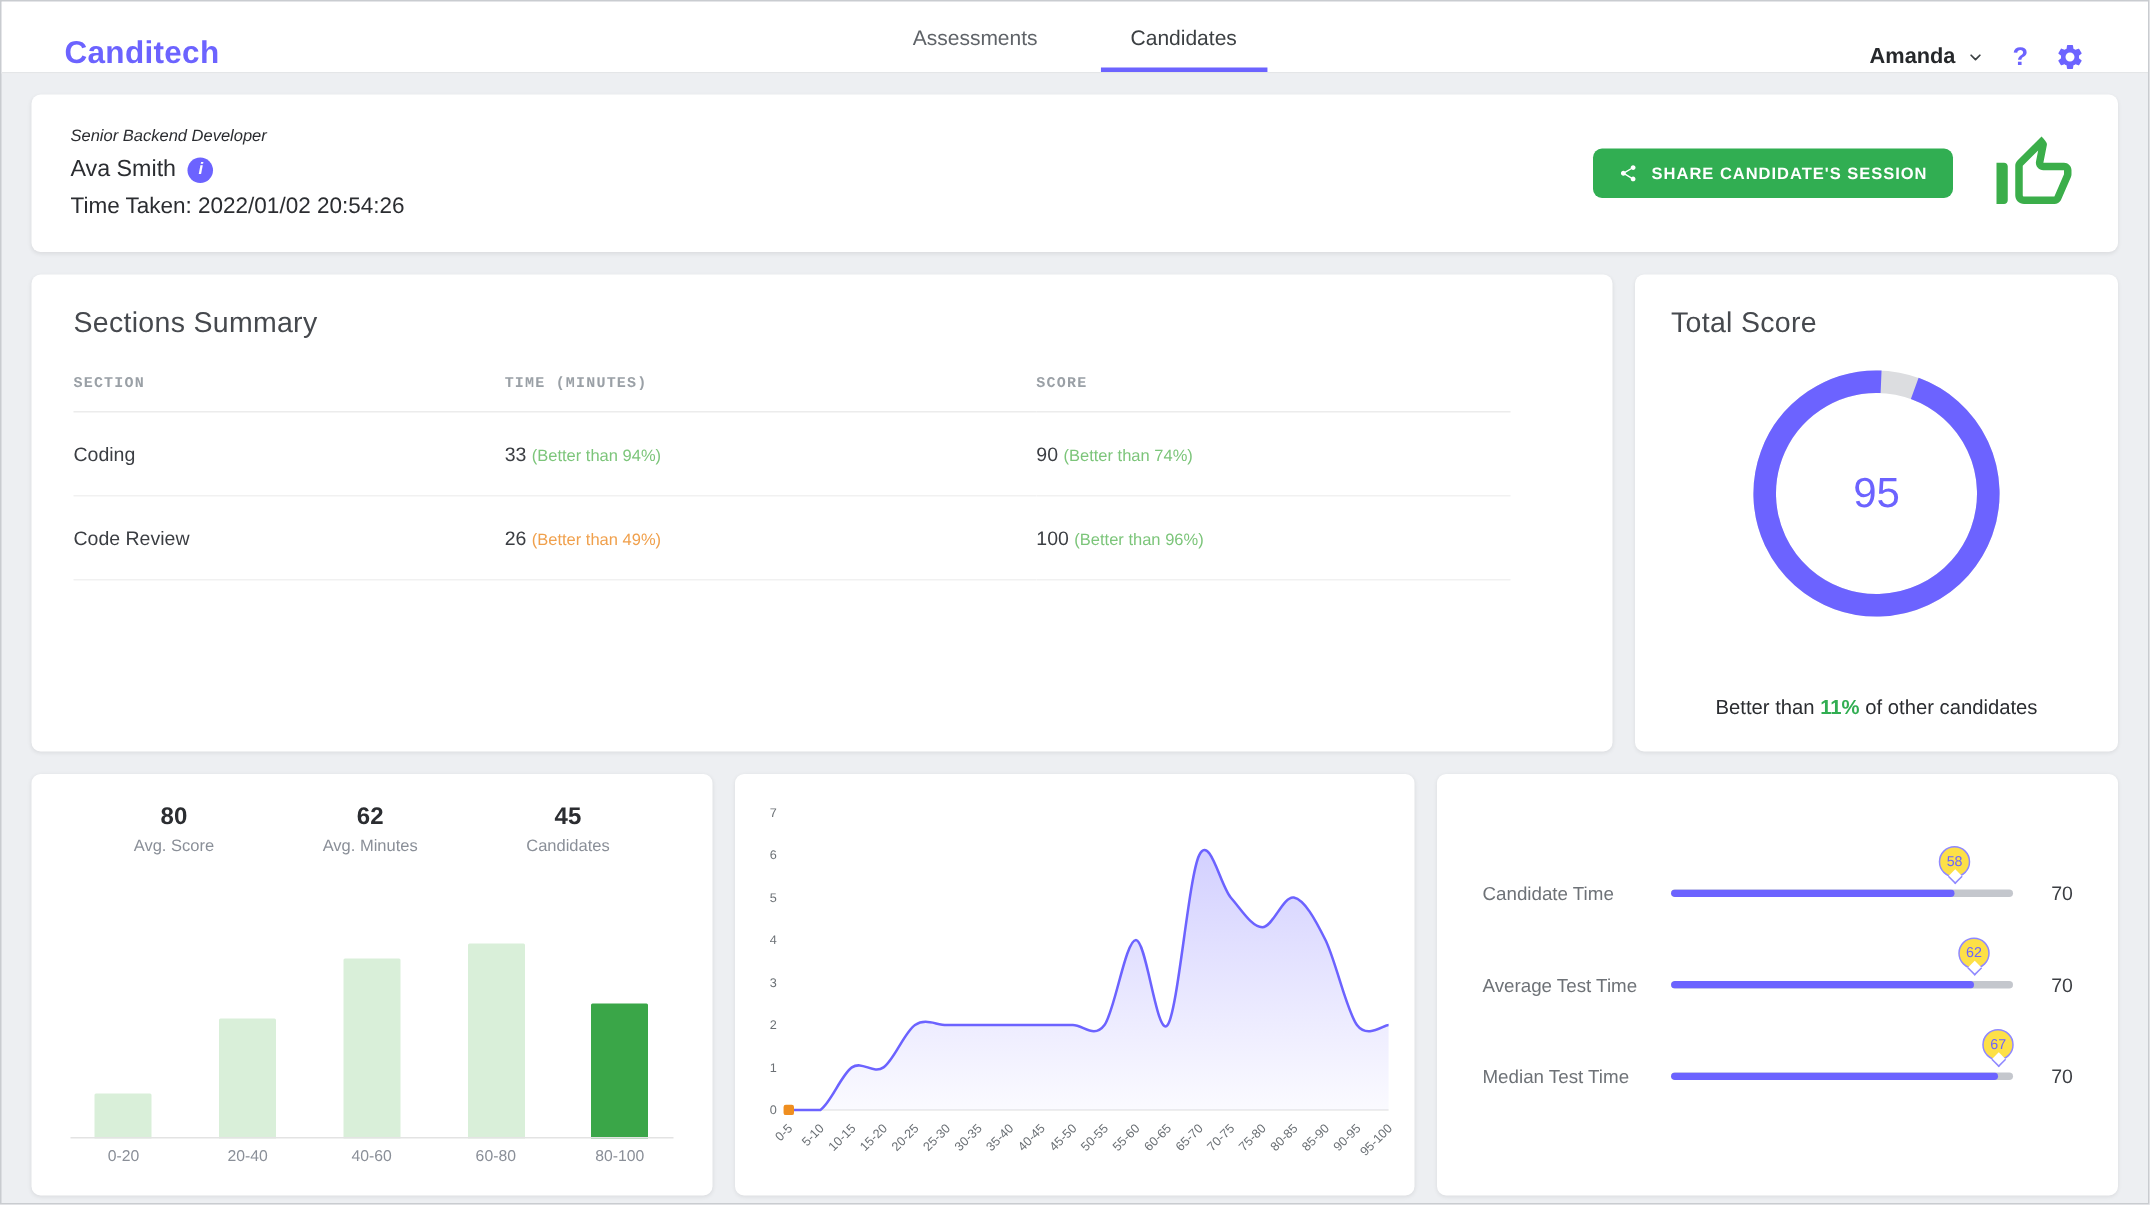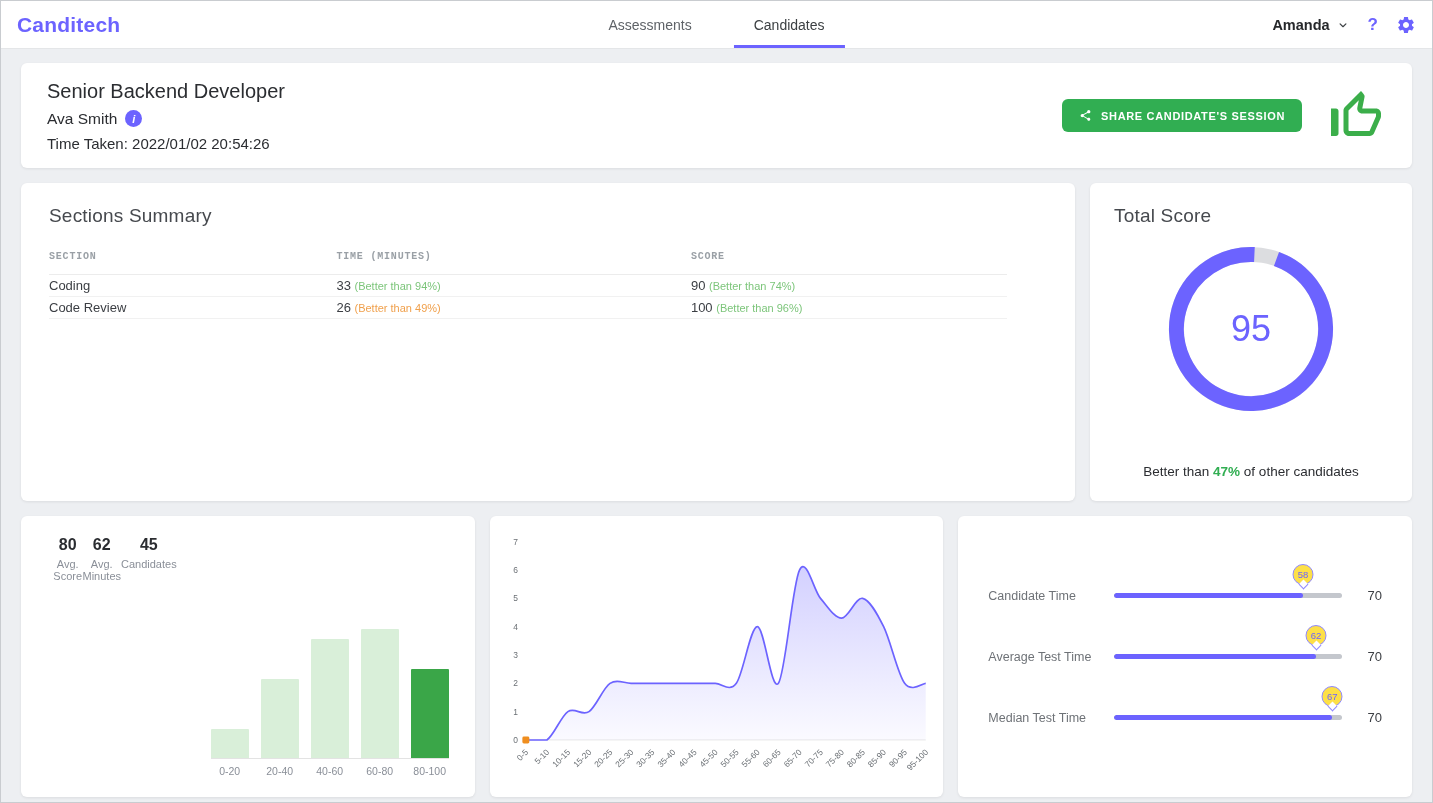"Canditech" .navbar { align-items: center -> flex-end; padding: 0 16px -> 0 42px }
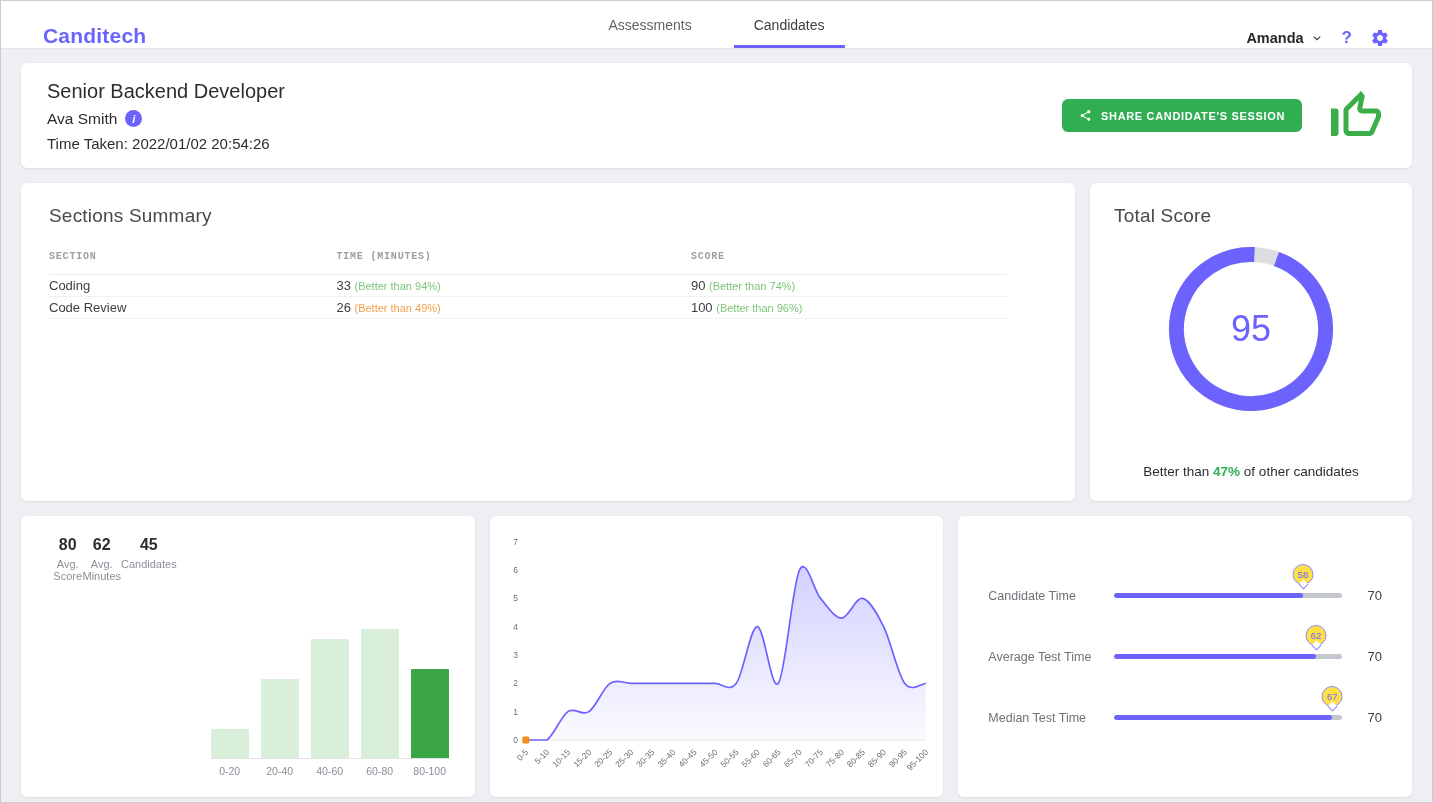"Senior Backend Developer" .assessment-title { font-size: 20px -> 11px; font-style: none -> italic }
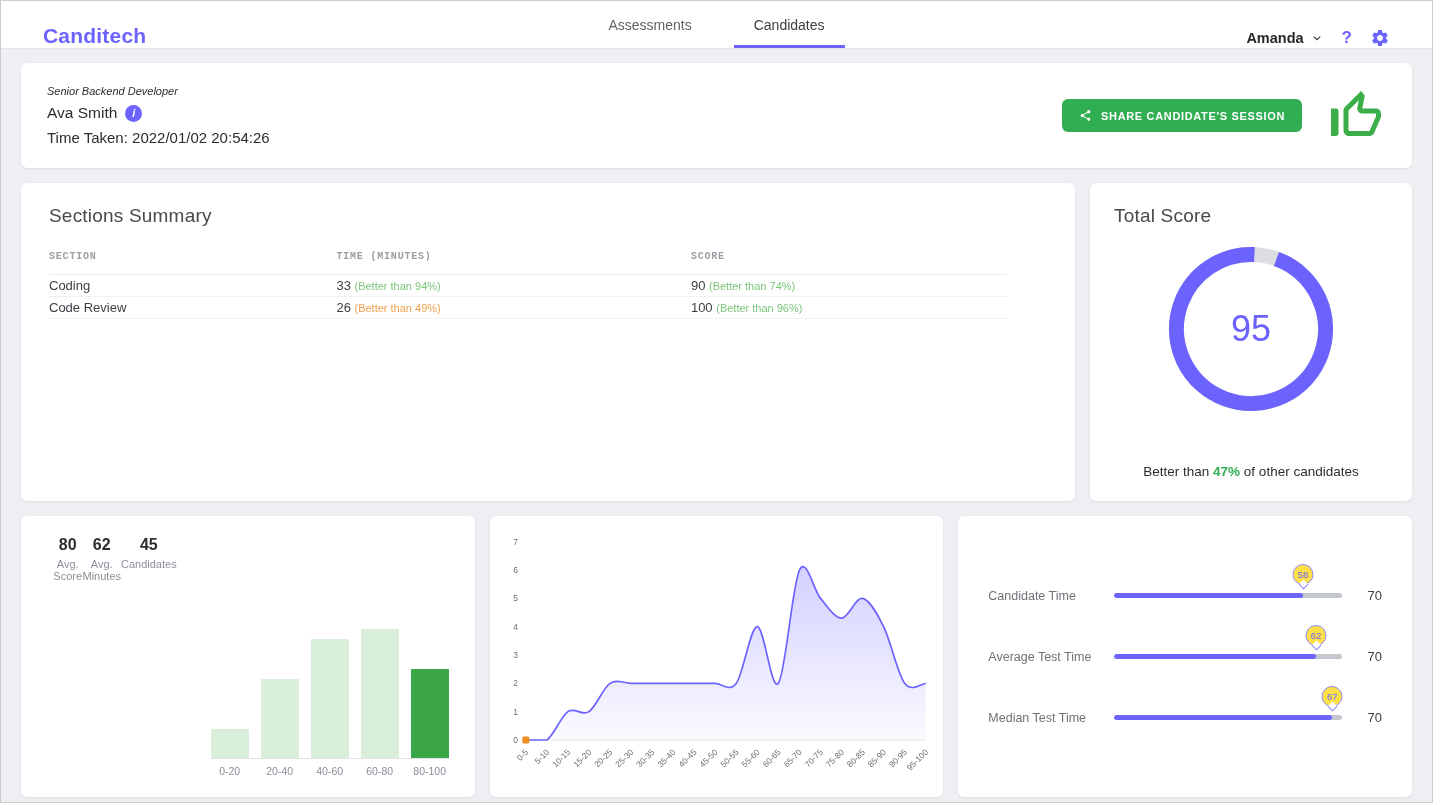"Coding" .sections-table td { padding: 3px 0 -> 20px 0 }
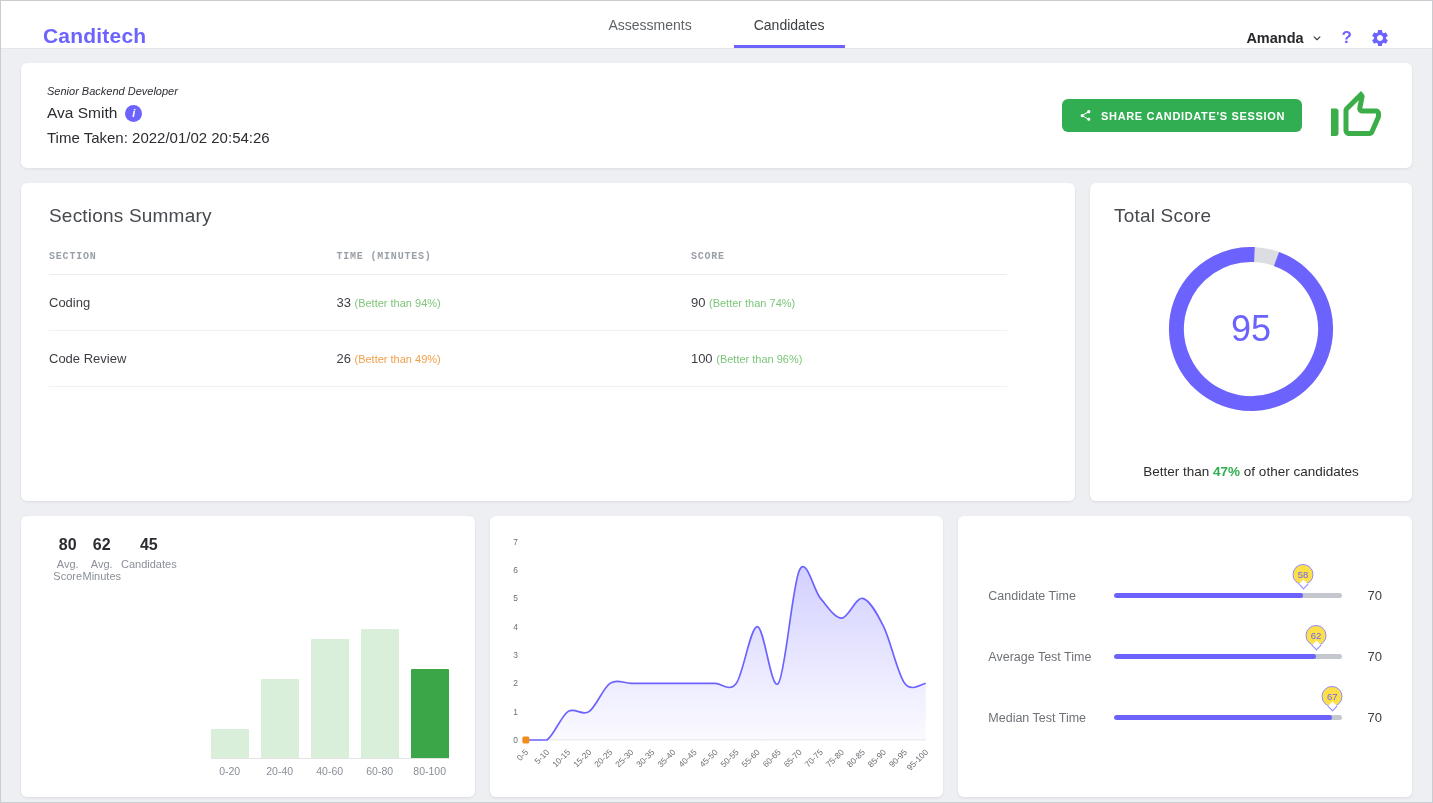"95" .donut-score { font-size: 36px -> 28px }
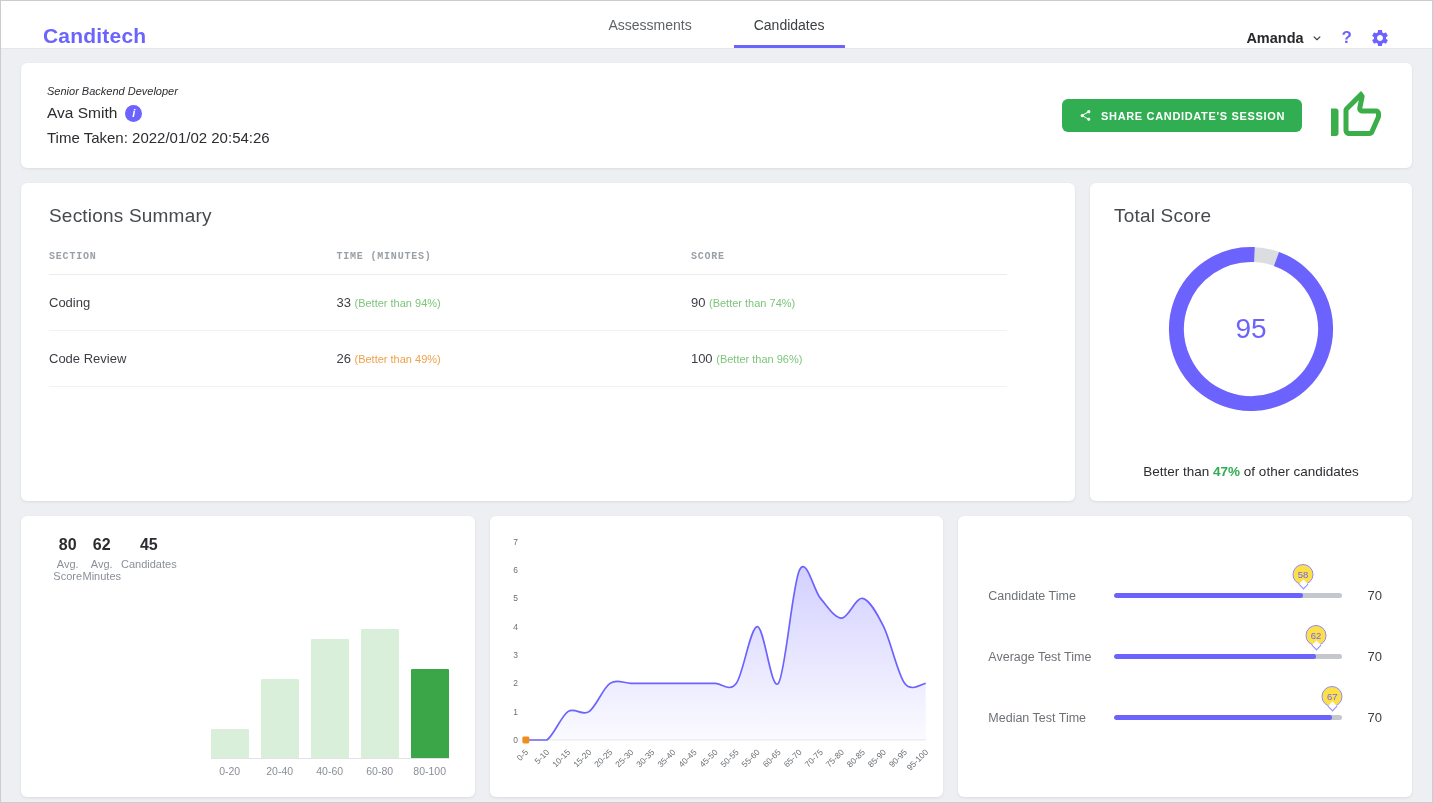"47%" span.green-bold { text: 47% -> 11% }
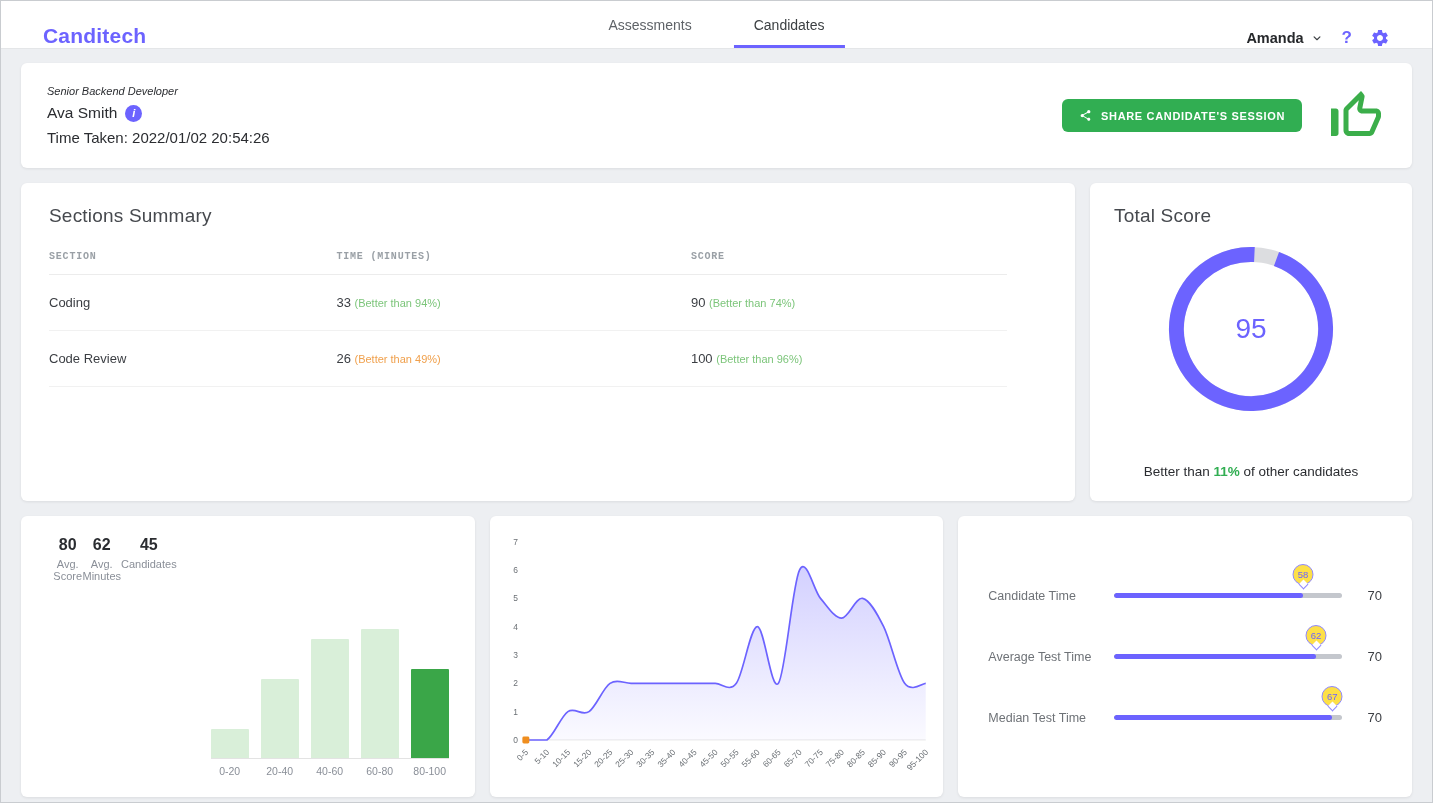"80" .bar-card { flex-direction: none -> column }
